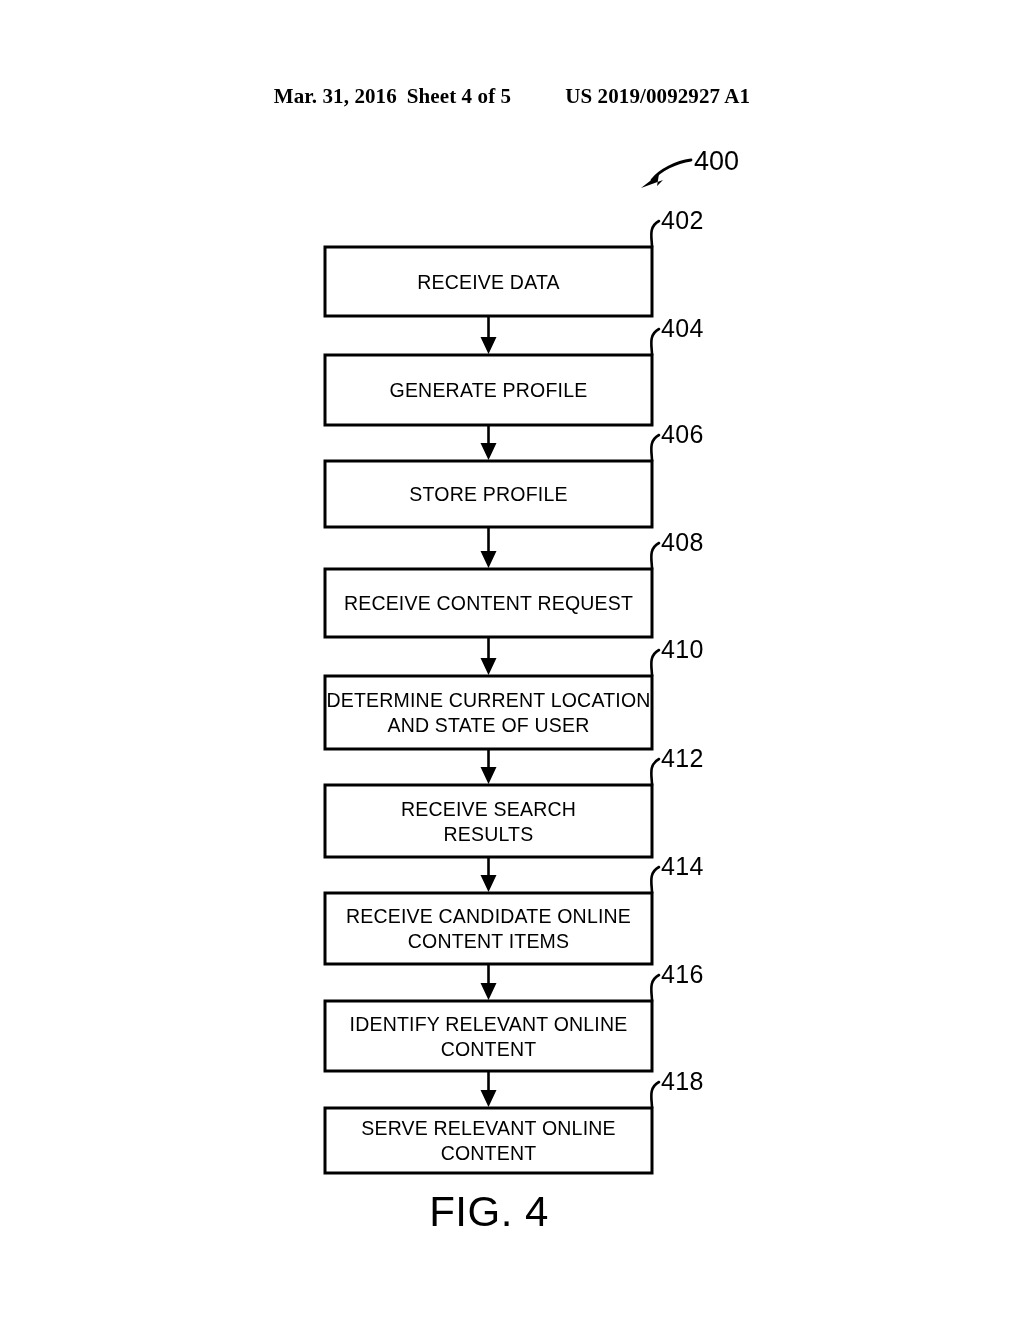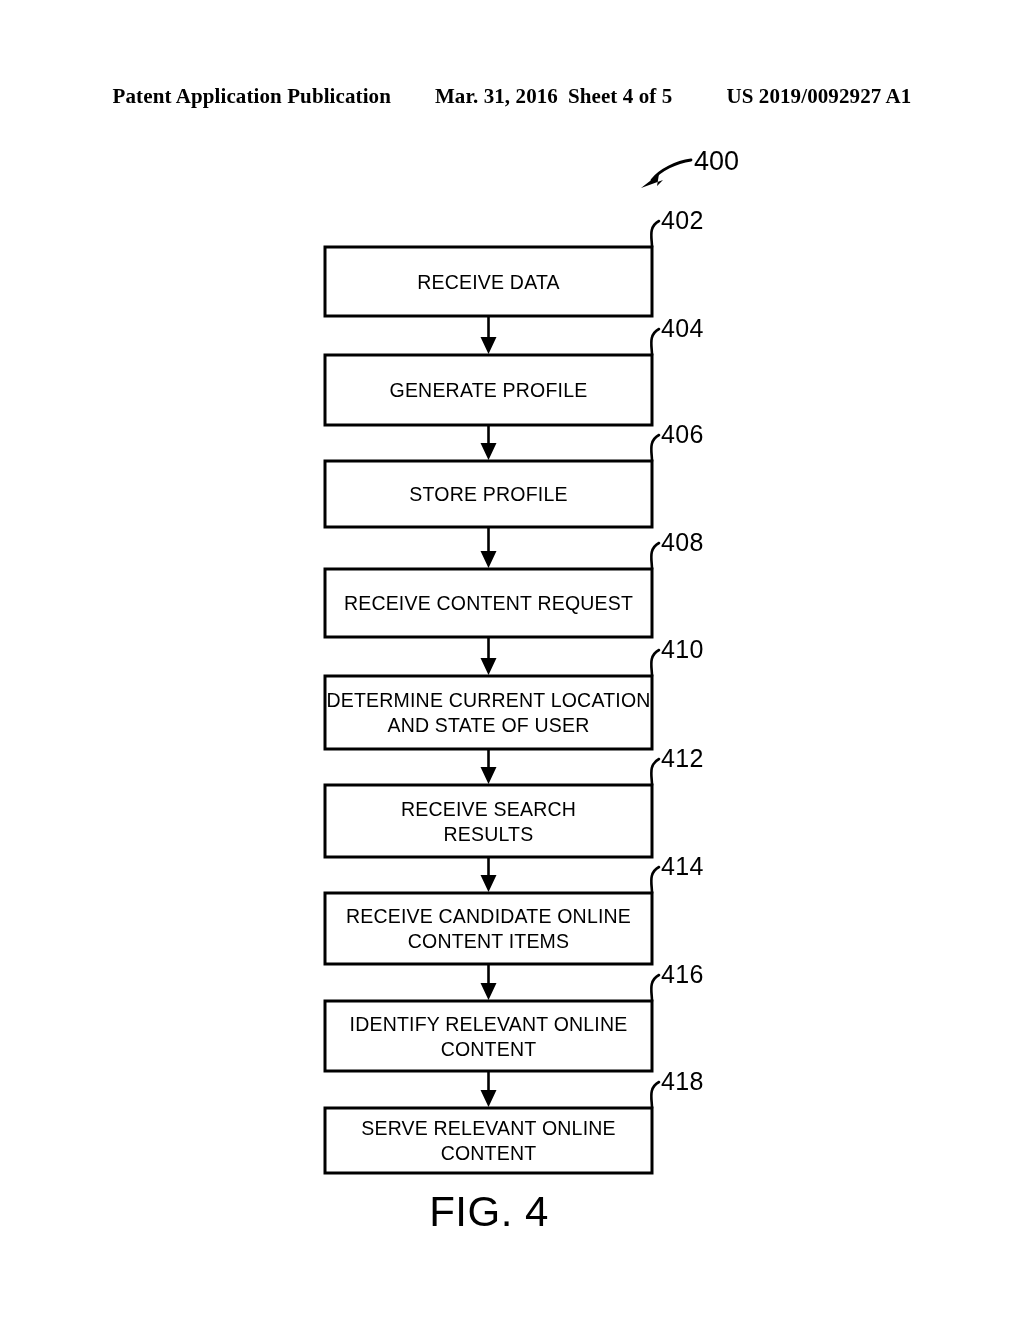"Patent Application Publication" span.hdr-pub { html: <span>Patent Application Publication</span> -> none }
